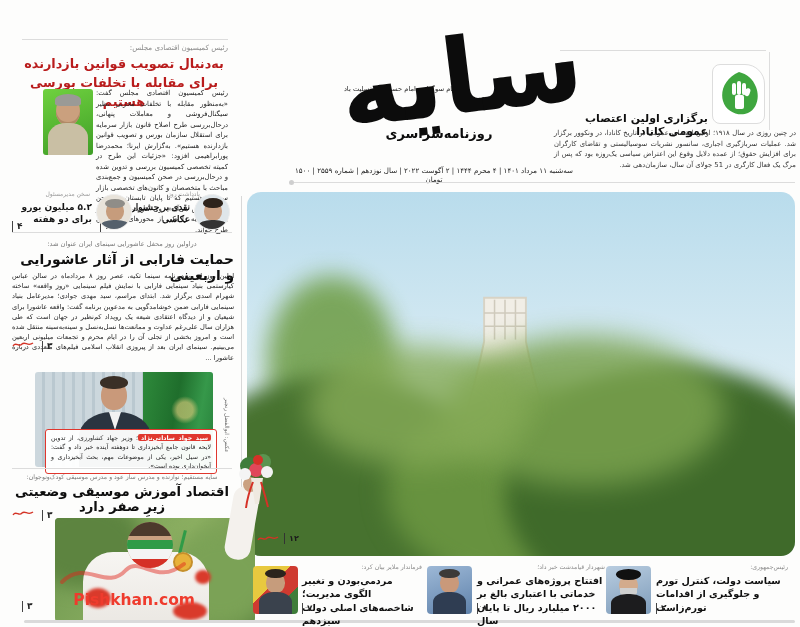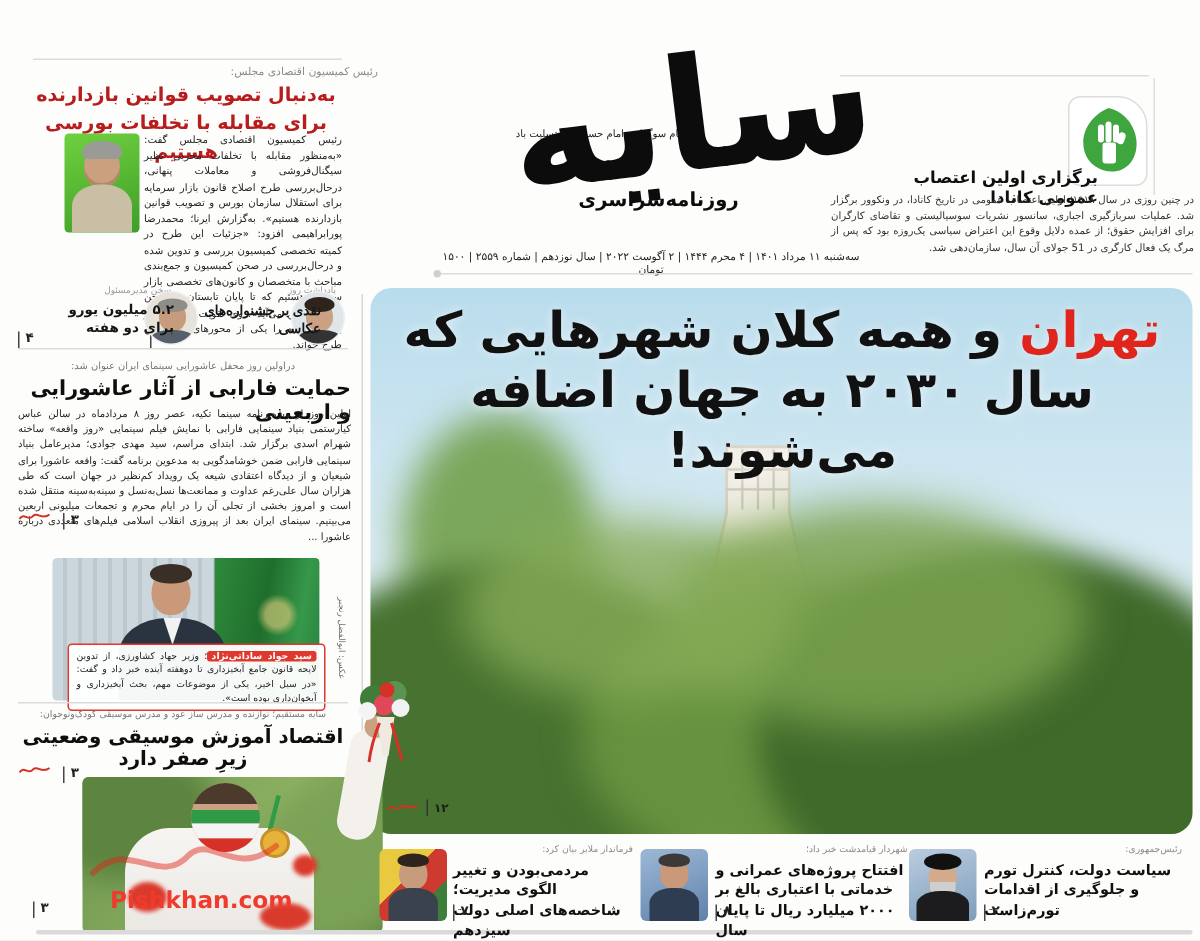"رئیس کمیسیون اقتصادی مجلس:" .rt { margin-left: 24px -> none }
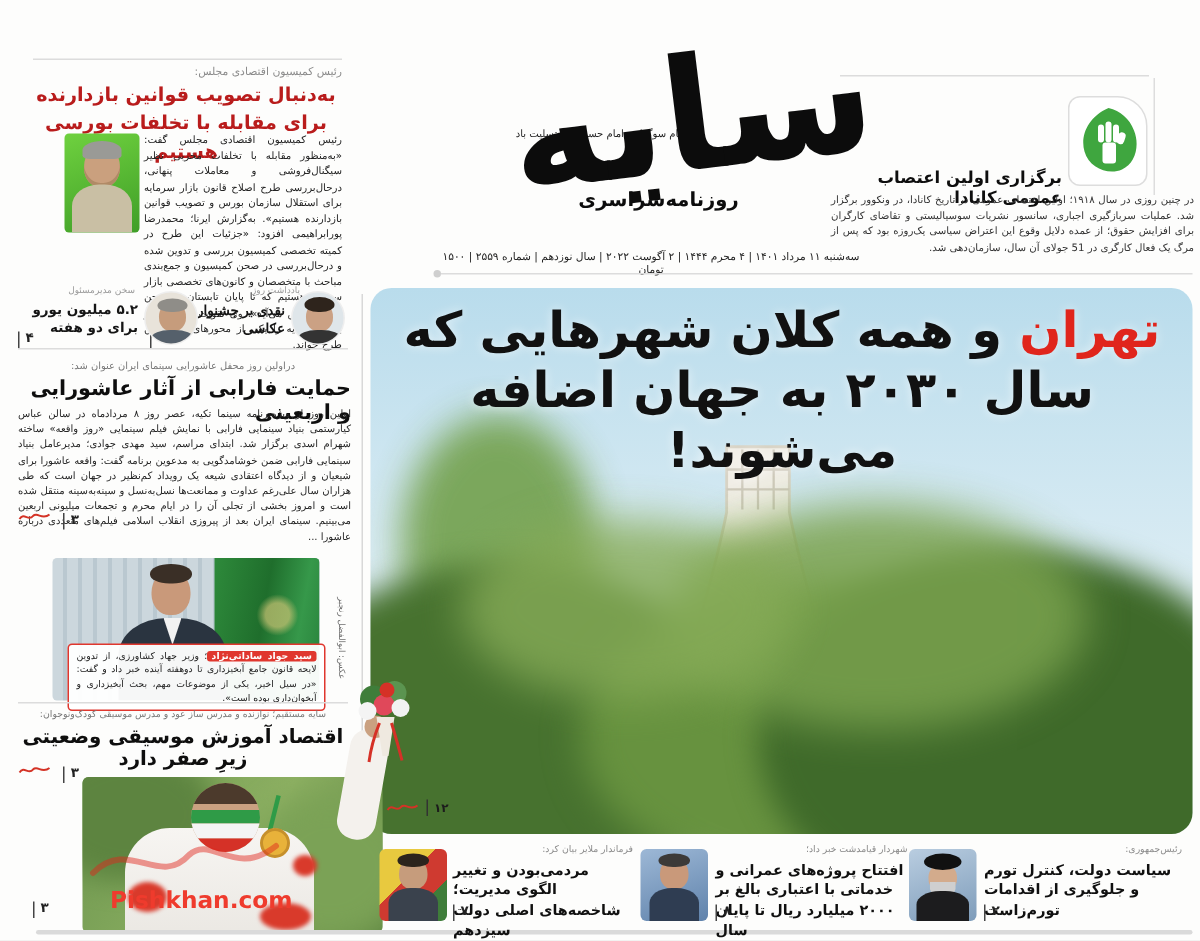"تهران و همه کلان شهرهایی" div.abs { html: <div> <span>تهران</span><span> و همه کلان شهرهایی که</span><br> <span>سال ۲۰۳۰ به جهان اضافه می‌شوند!</span> </div> -> none }
